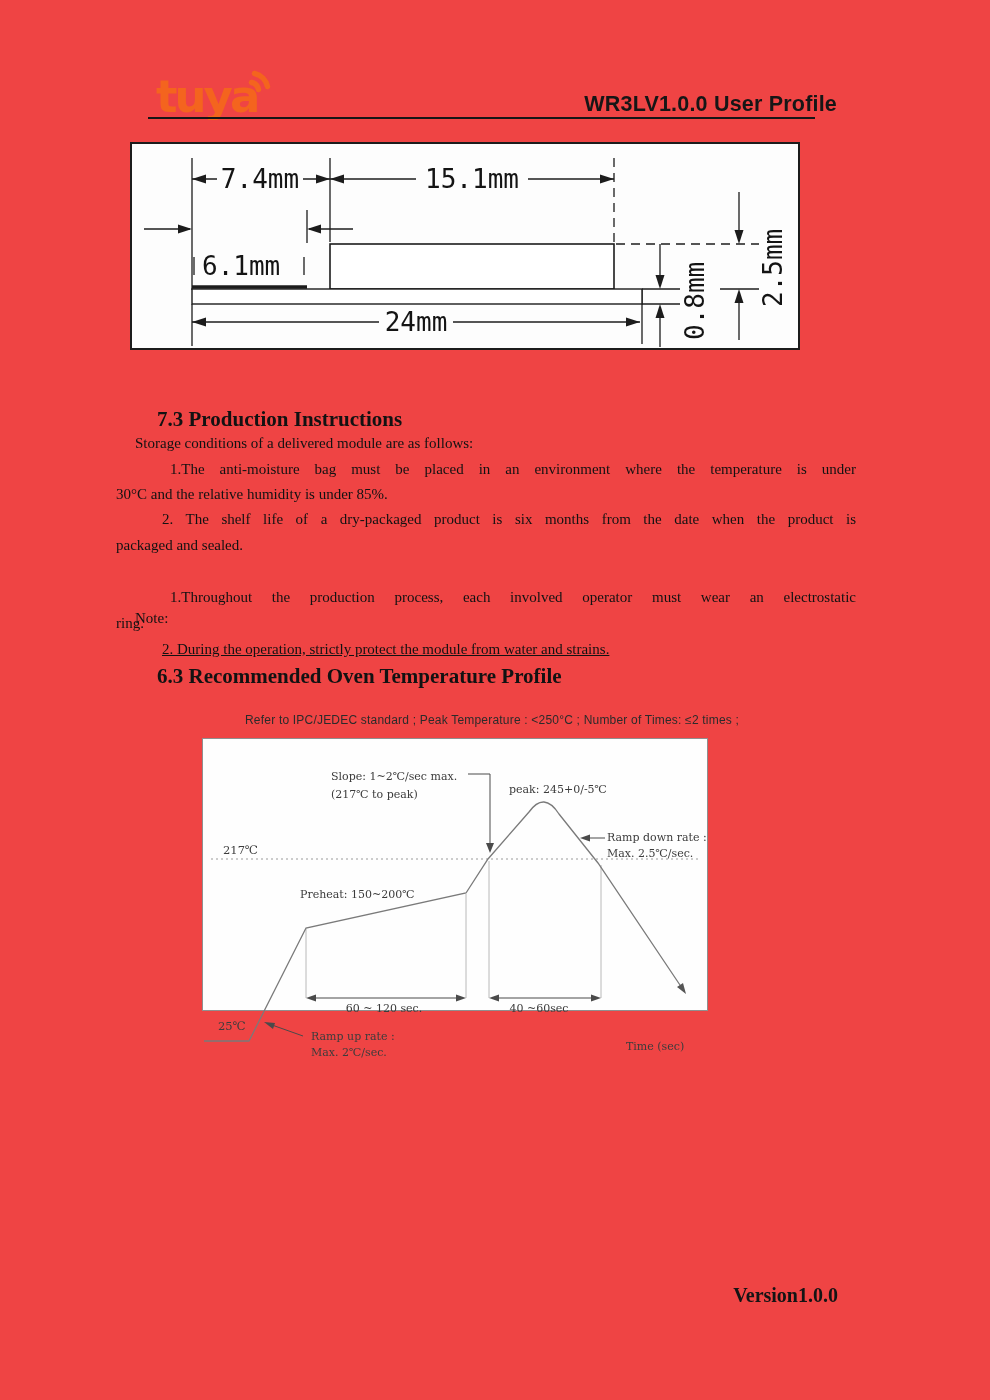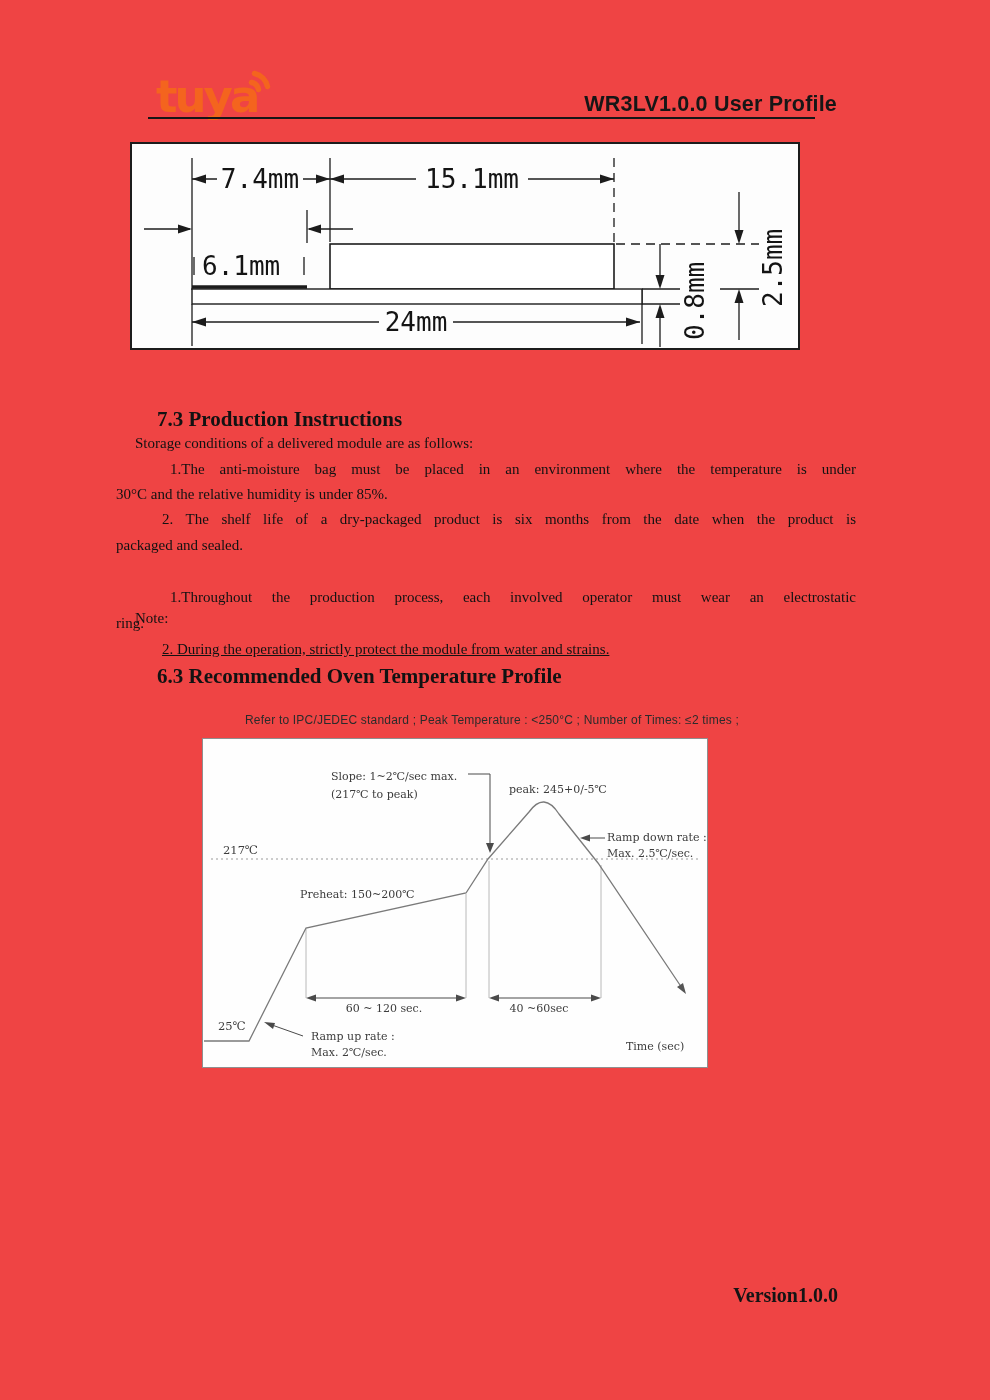"Slope: 1~2℃/sec max." .chart-box { height: 330px -> 273px }
